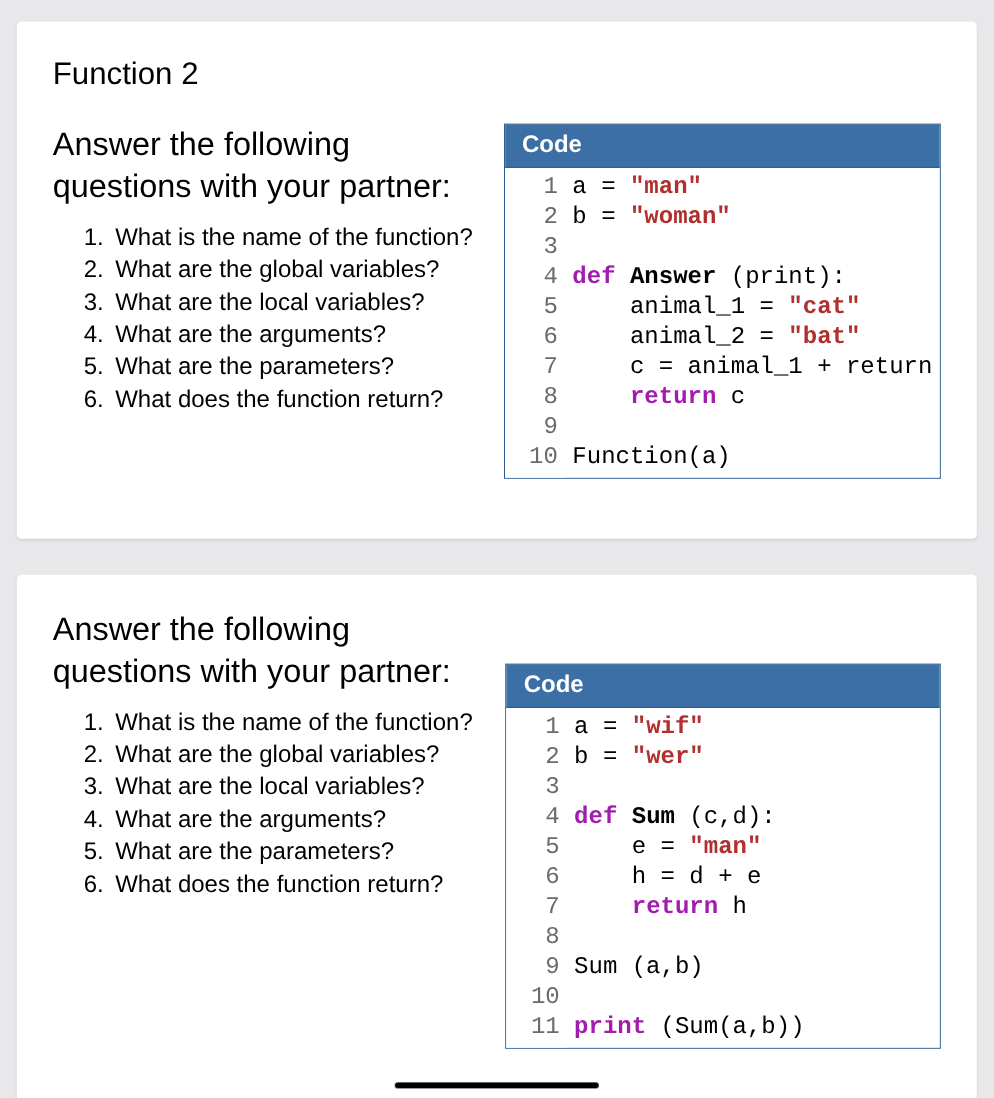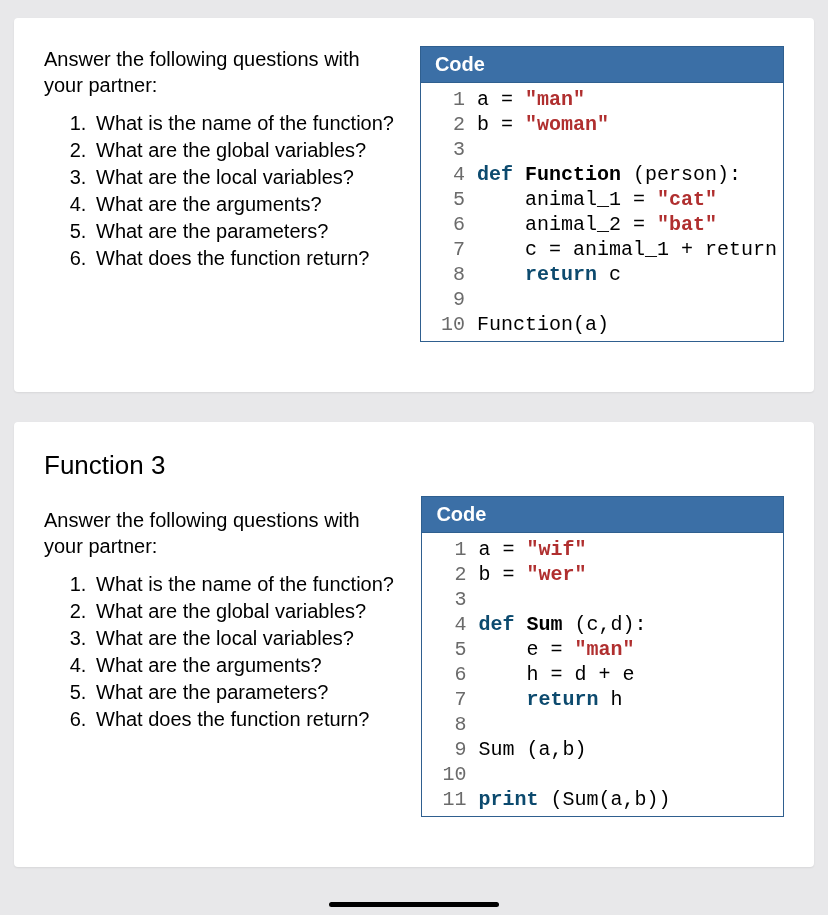"Function 2" h2.card-title { html: none -> <h2>Function 2</h2> }
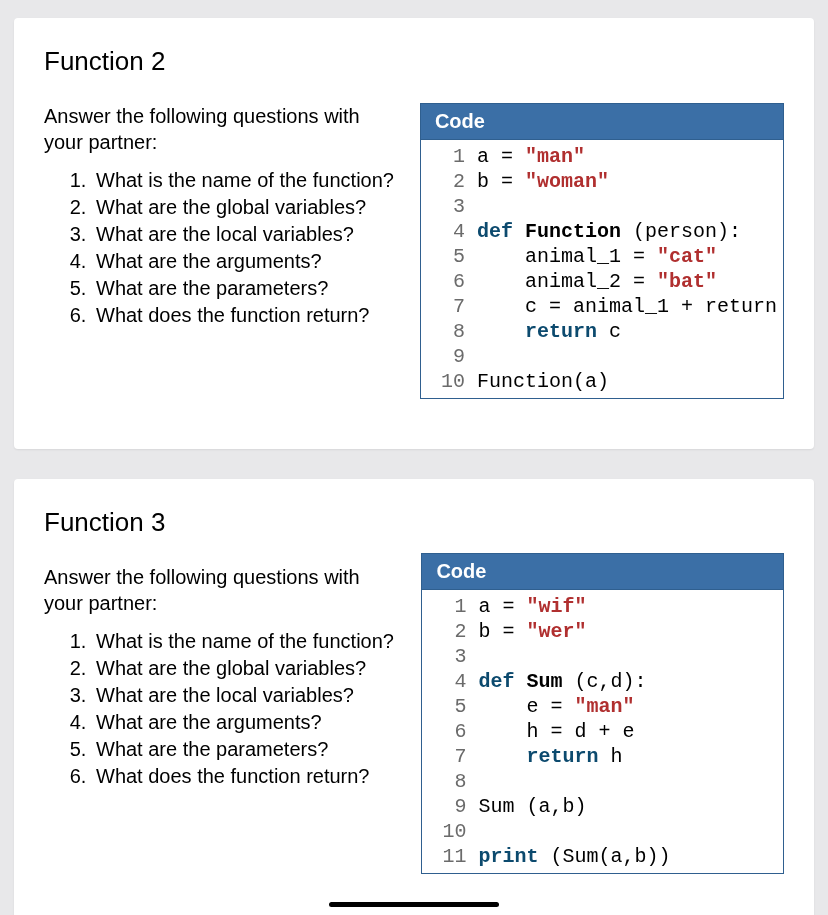"Answer the following questions with" .intro { font-size: 20px -> 27px }
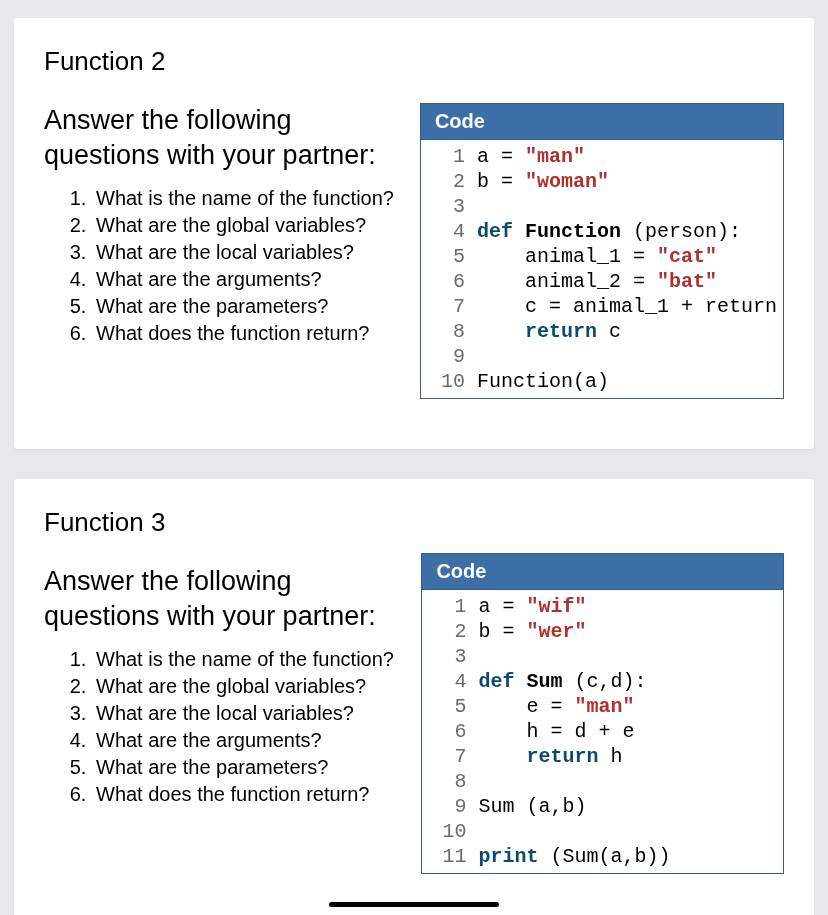"def" .kw { color: #0c4a6e -> #a21caf }
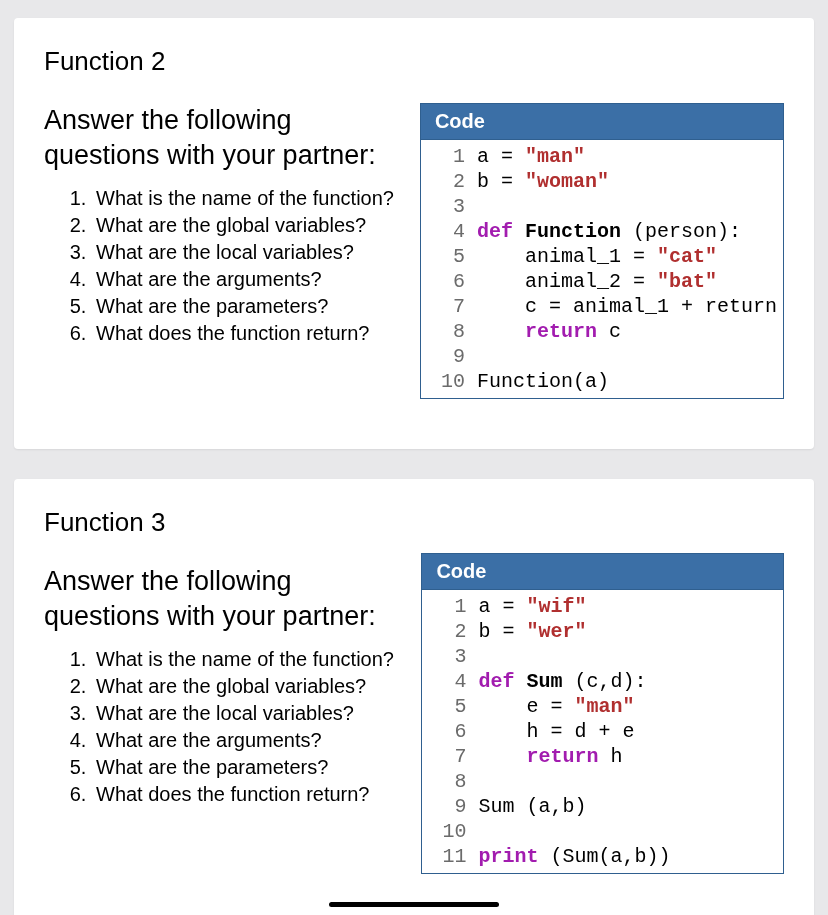"Function" span.fn { text: Function -> Answer }
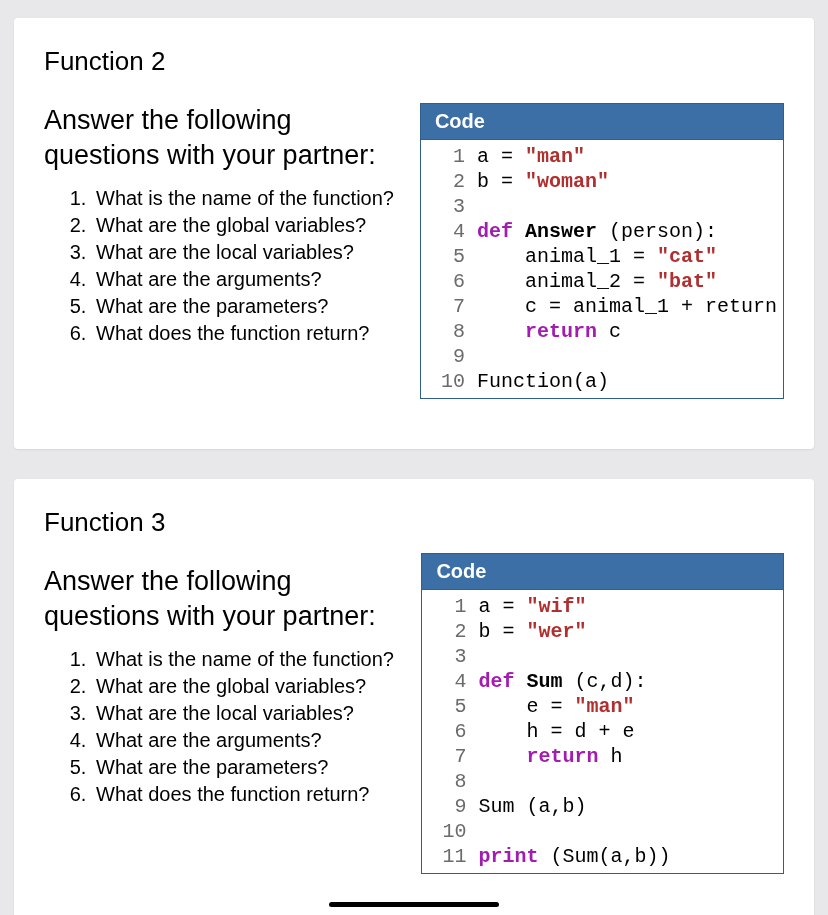"(person):" span.nm { text: person -> print }
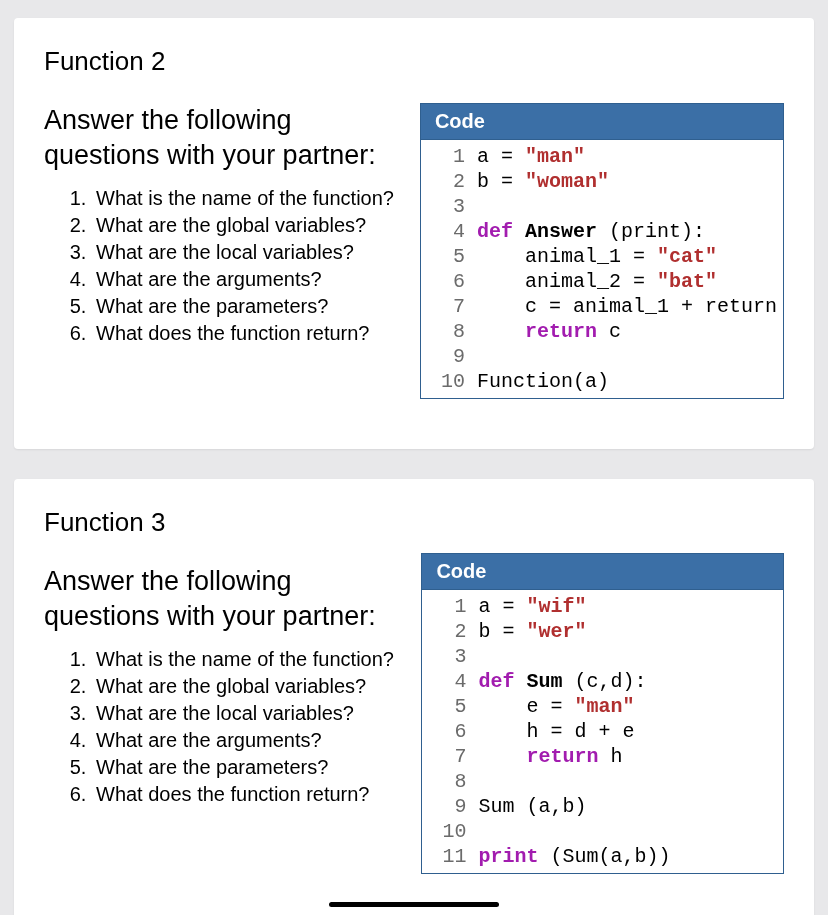"Function 3" h2.card-title { html: <h2>Function 3</h2> -> none }
